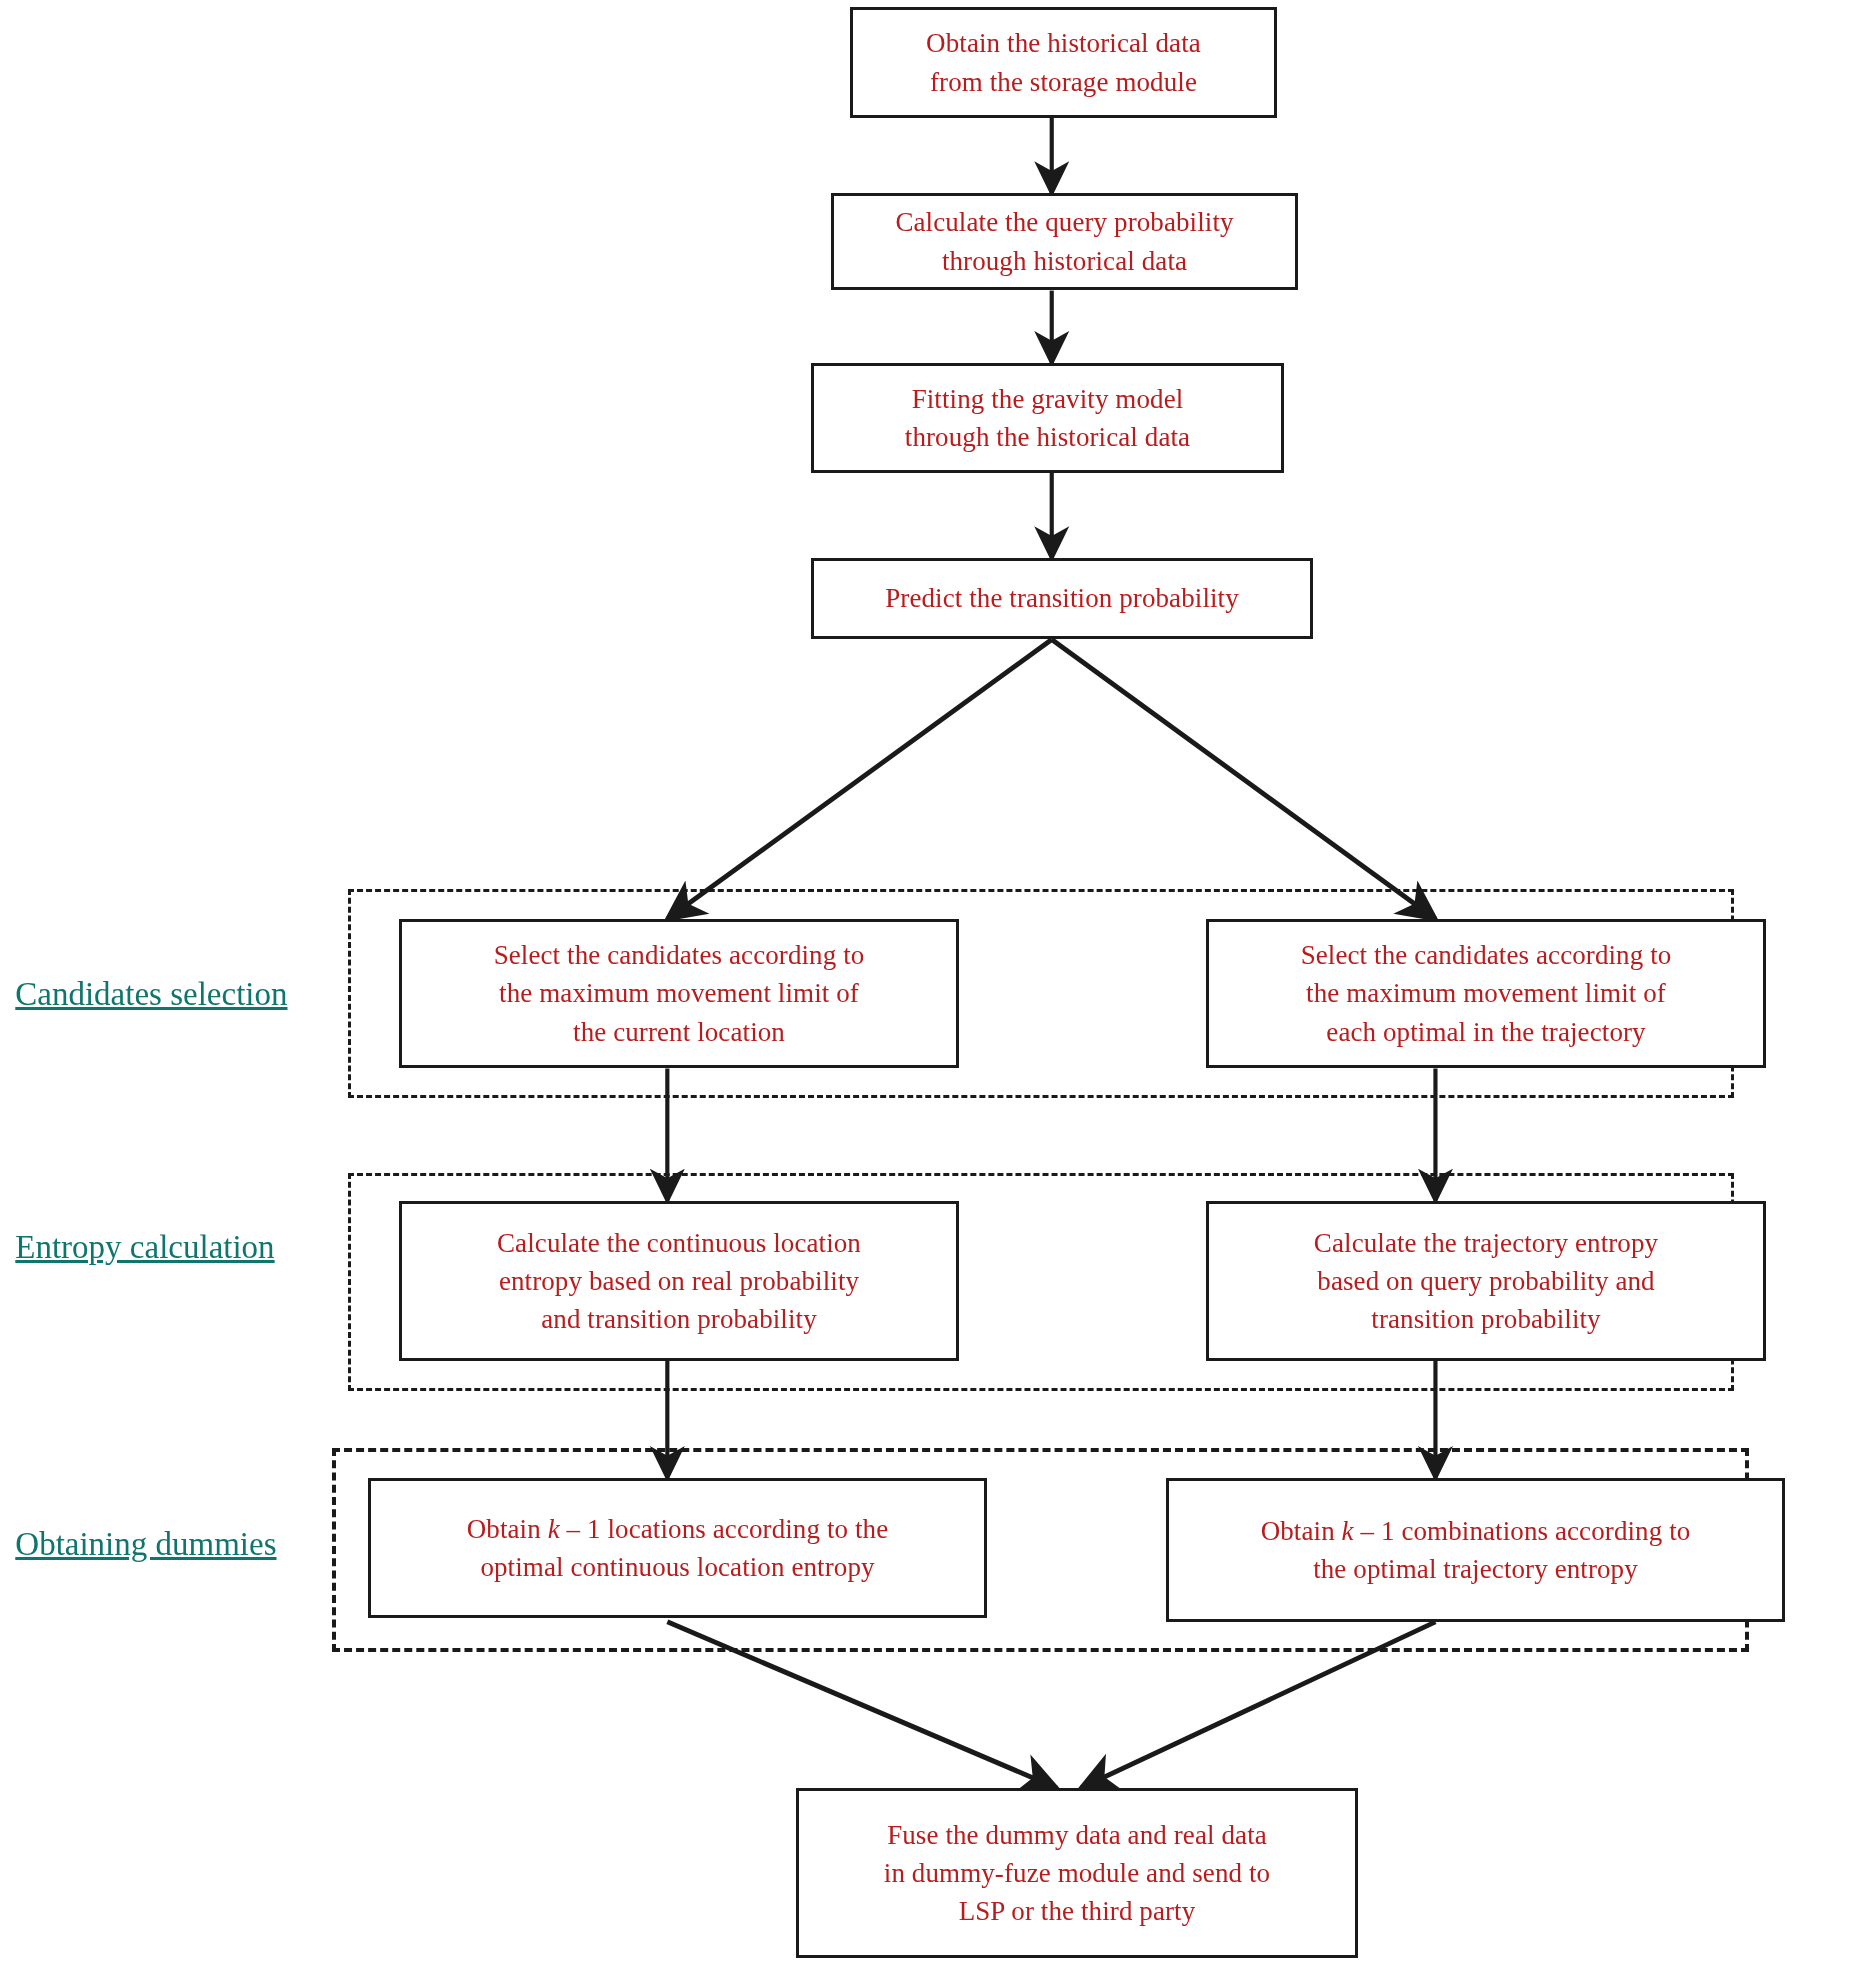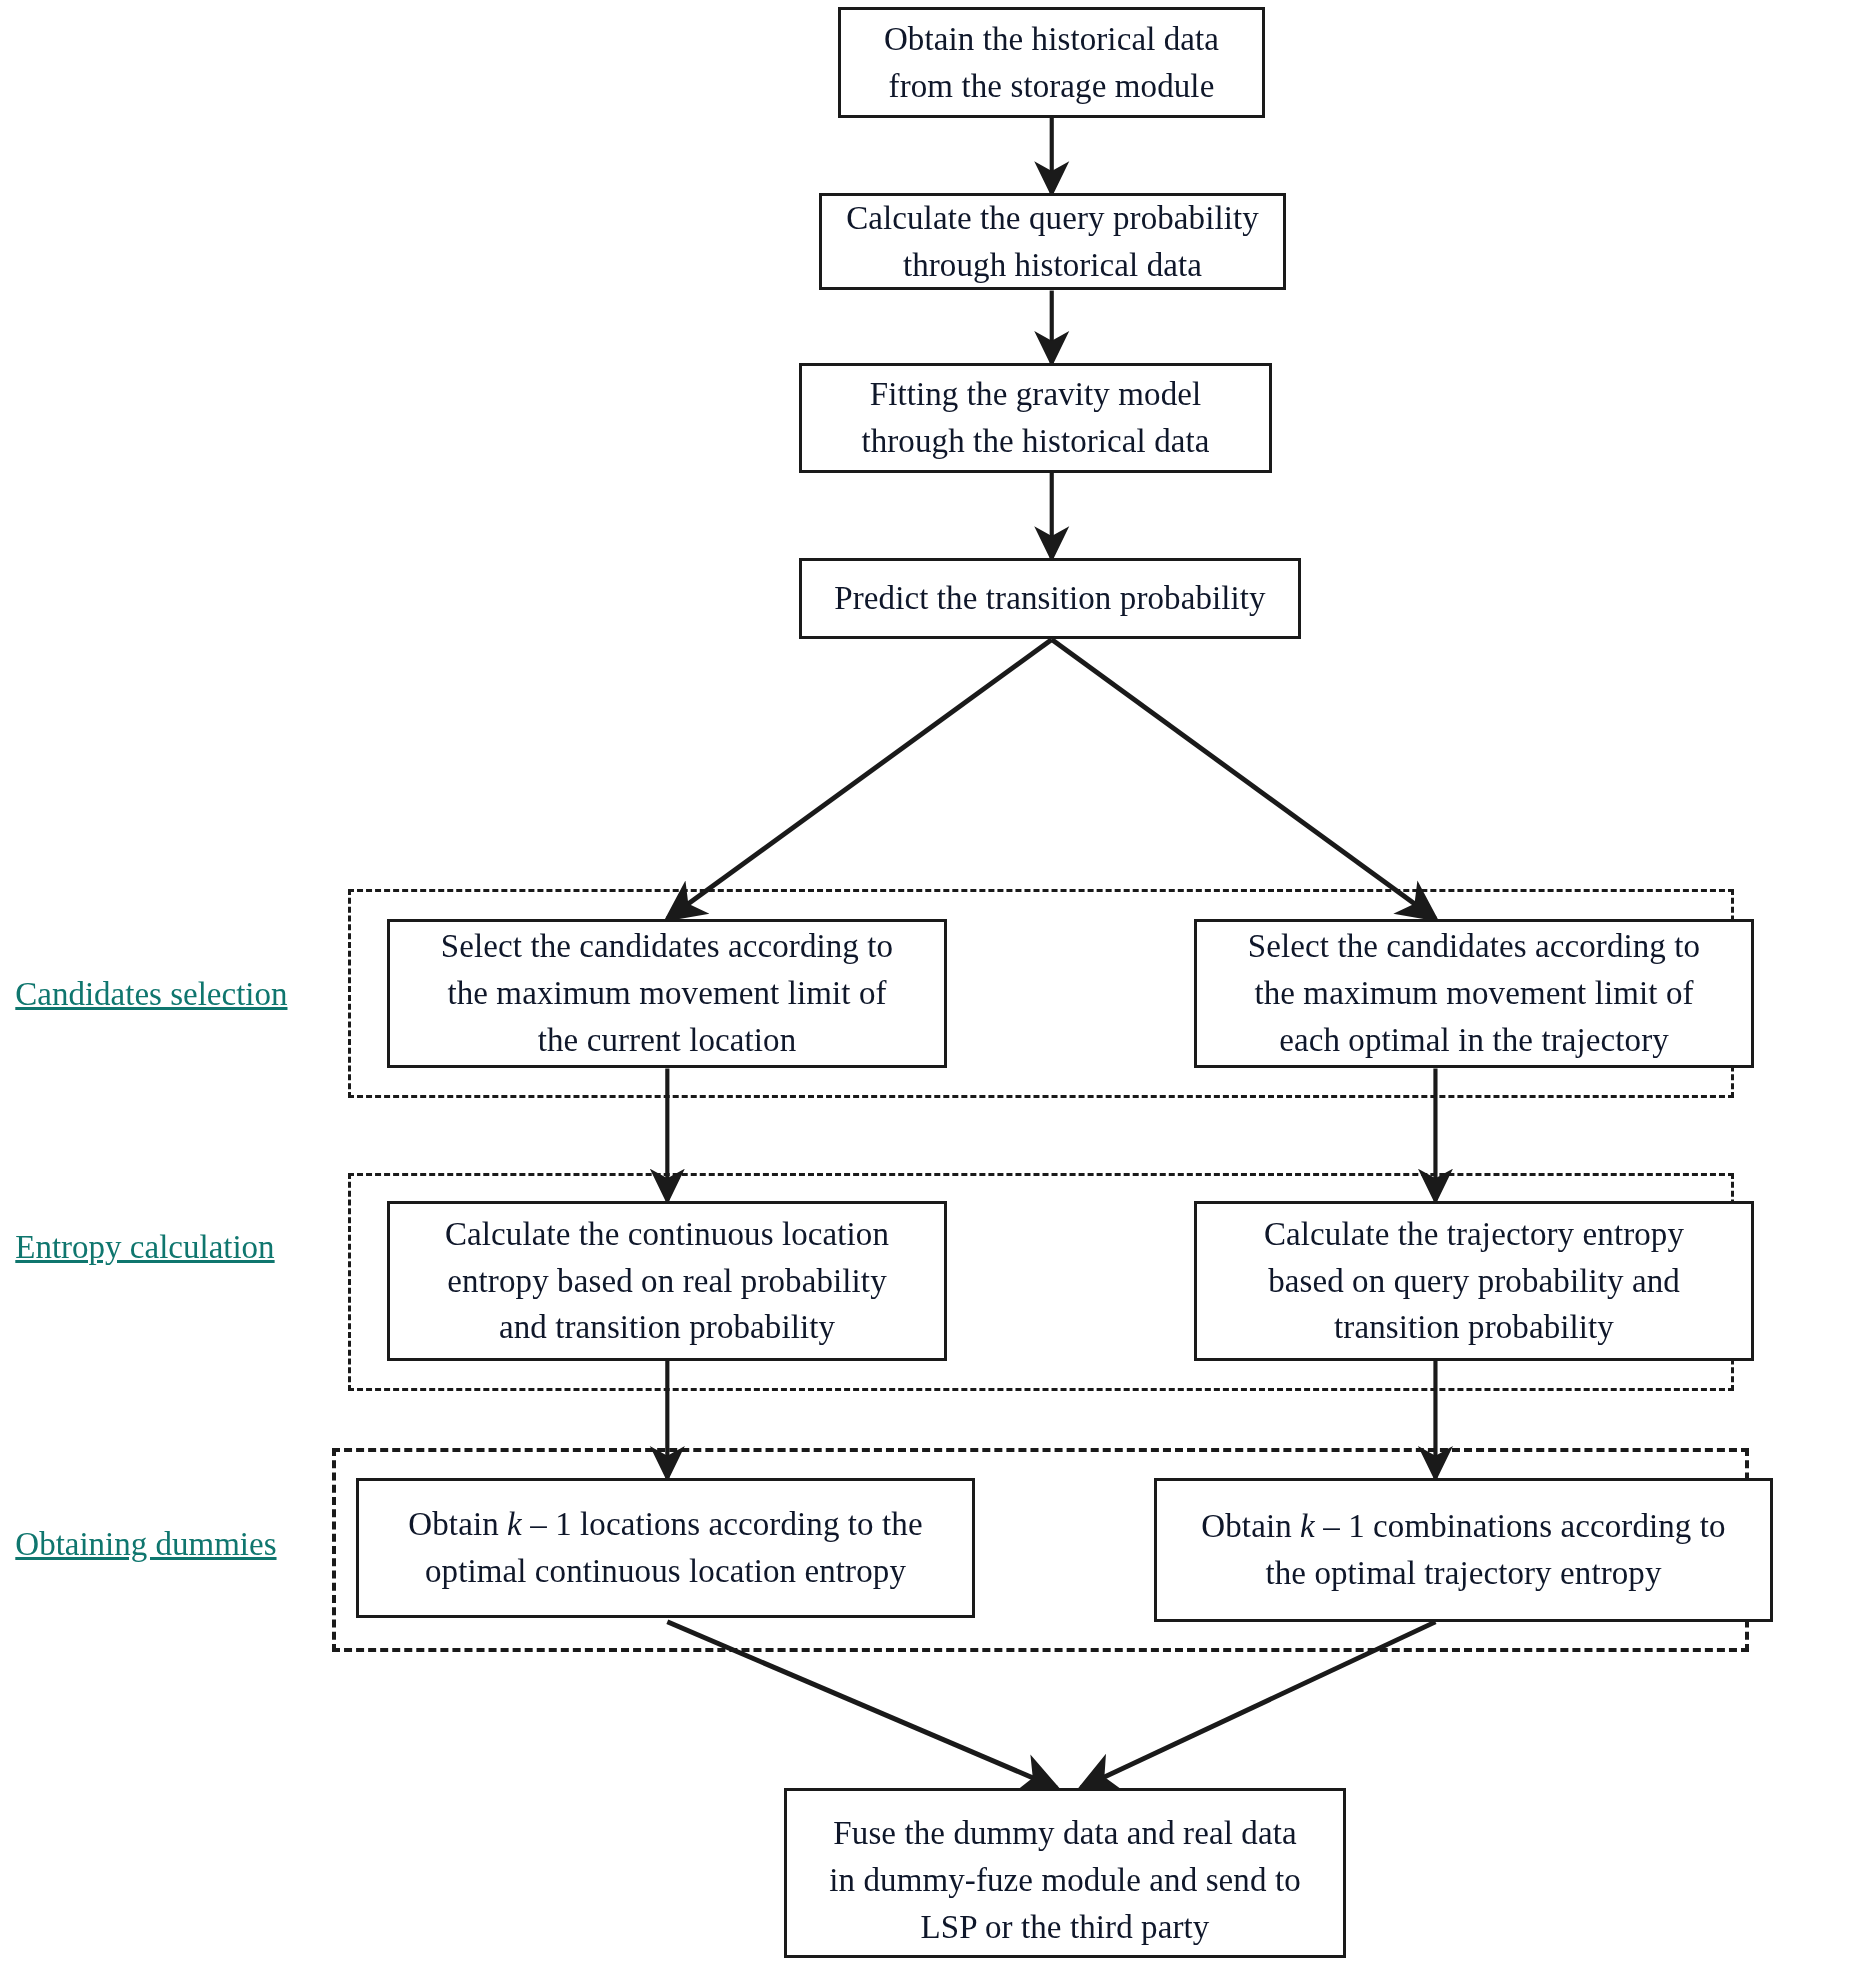"Obtain the historical data" .node { color: #0f172a -> #b91c1c; font-size: 33px -> 27px; margin-left: none -> 12px }
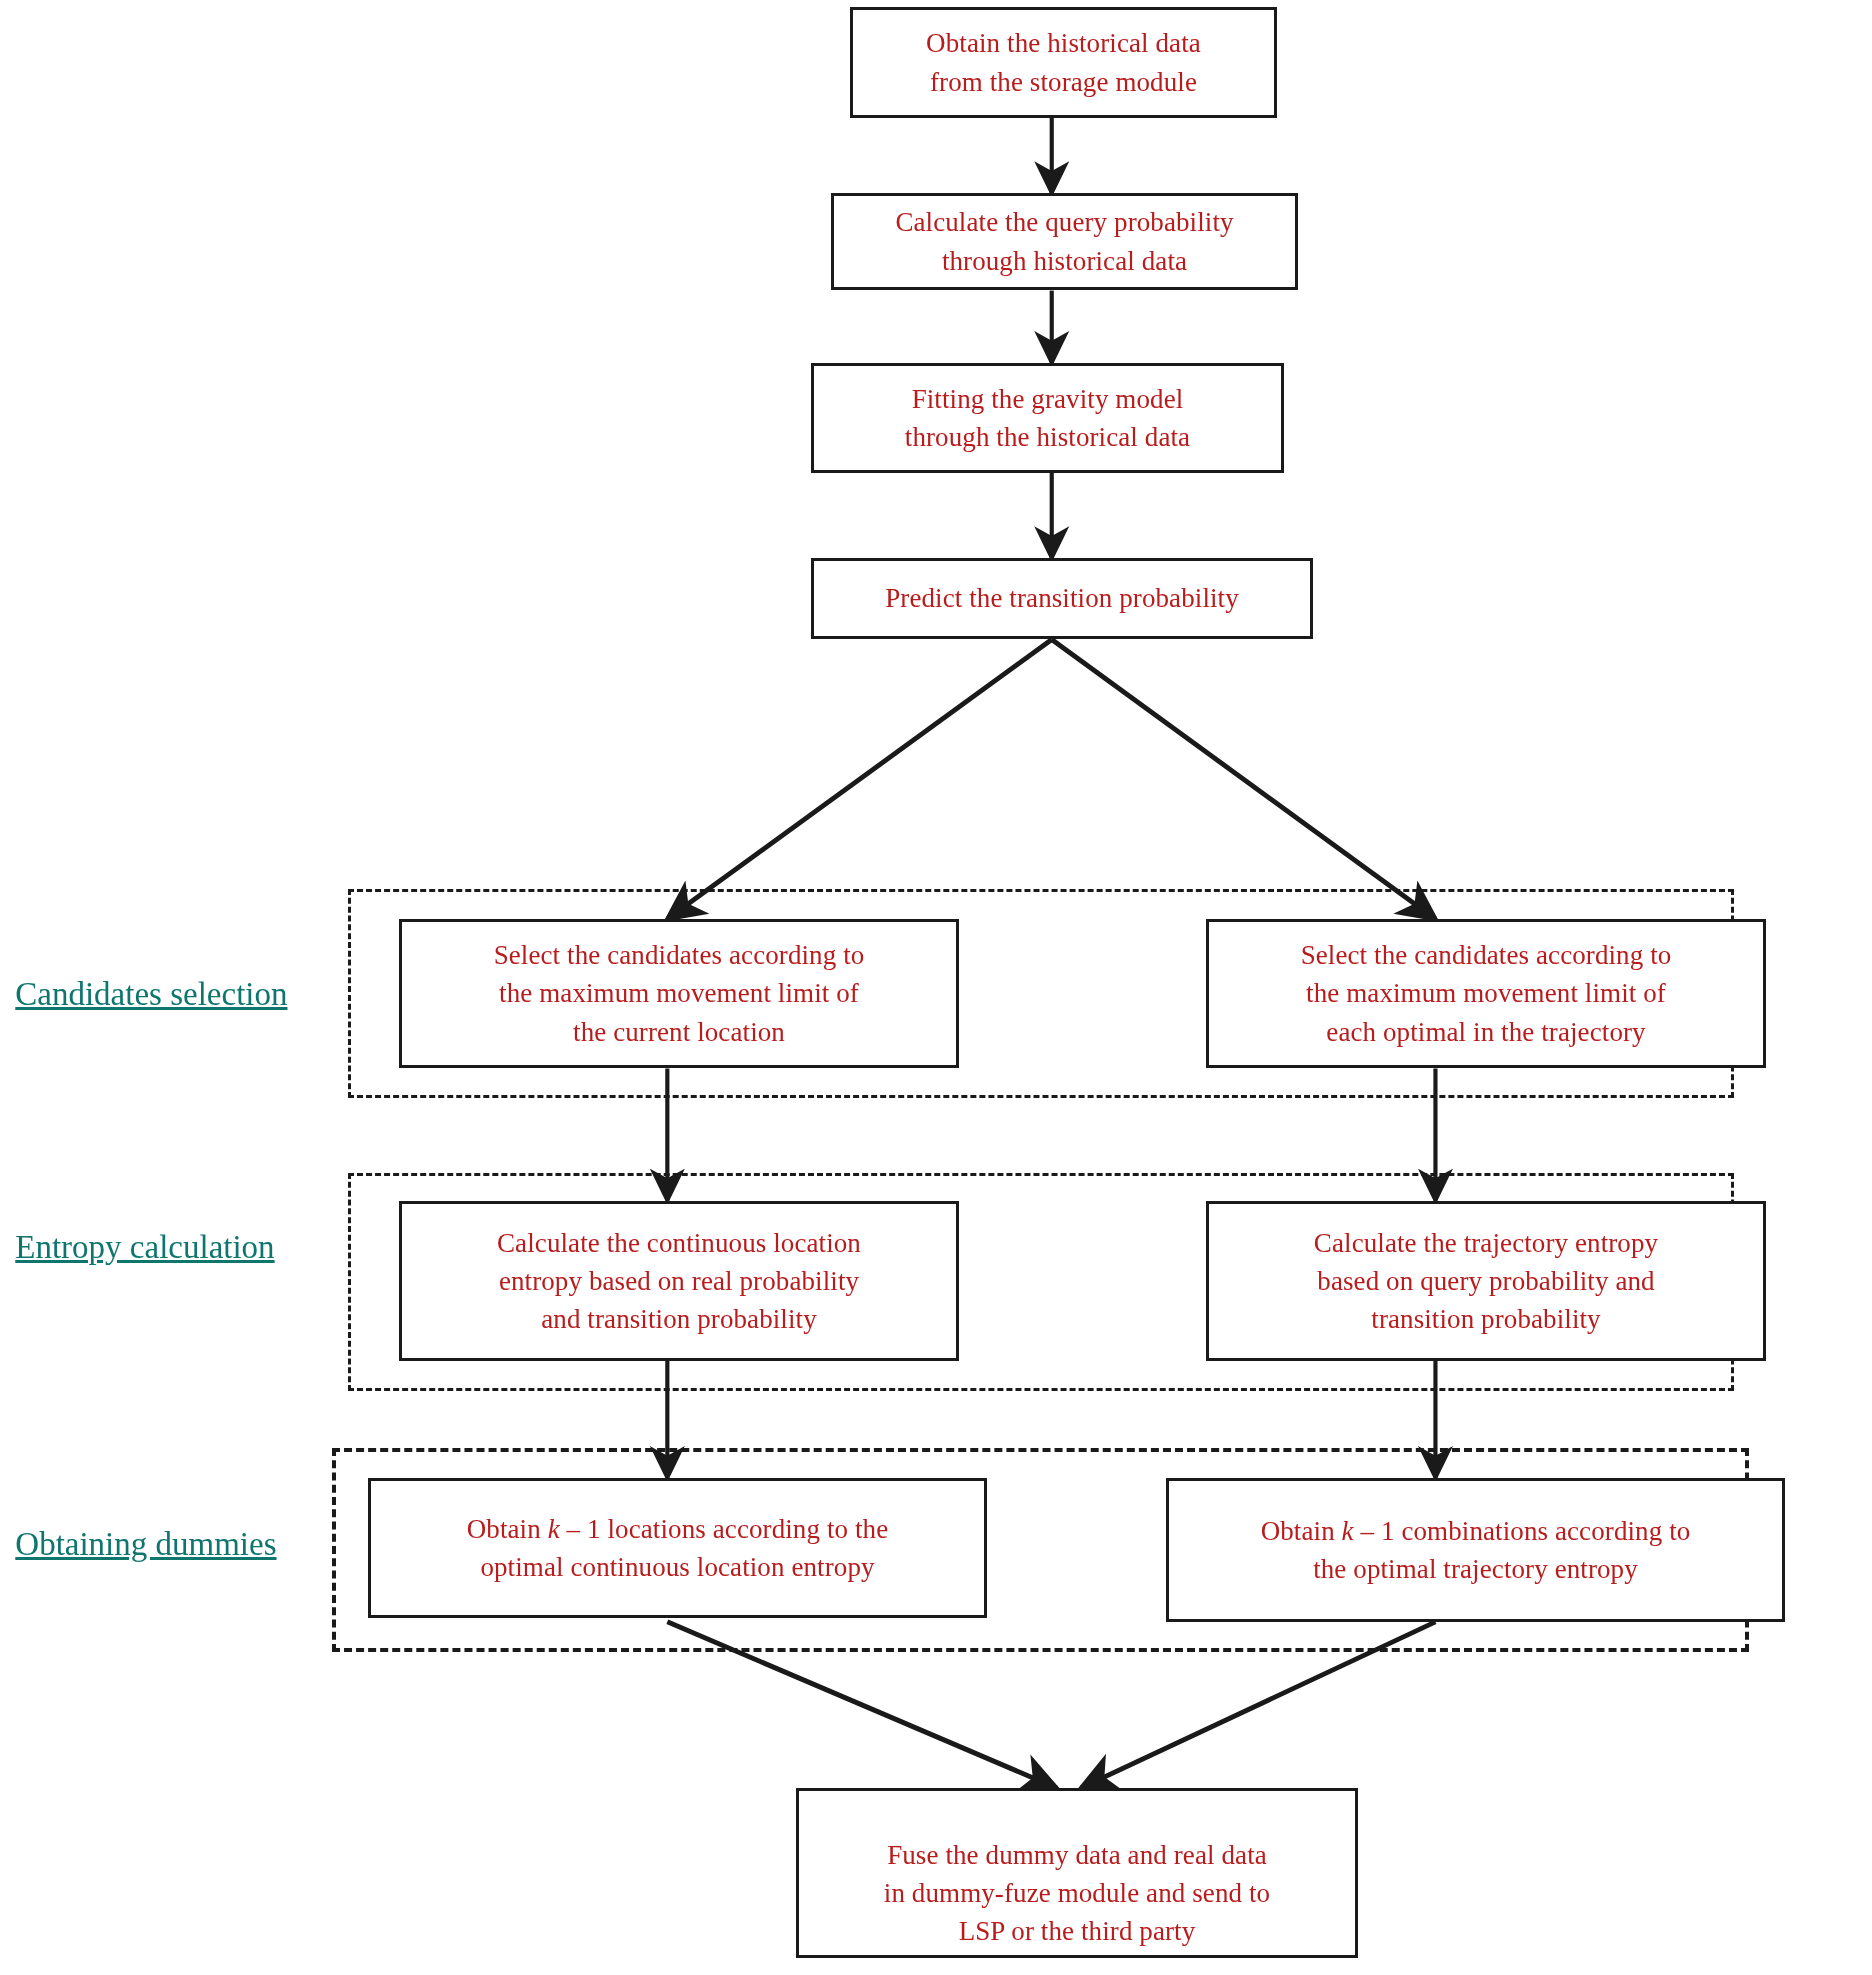"Fuse the dummy data and" div.node { align-items: flex-end -> none }
